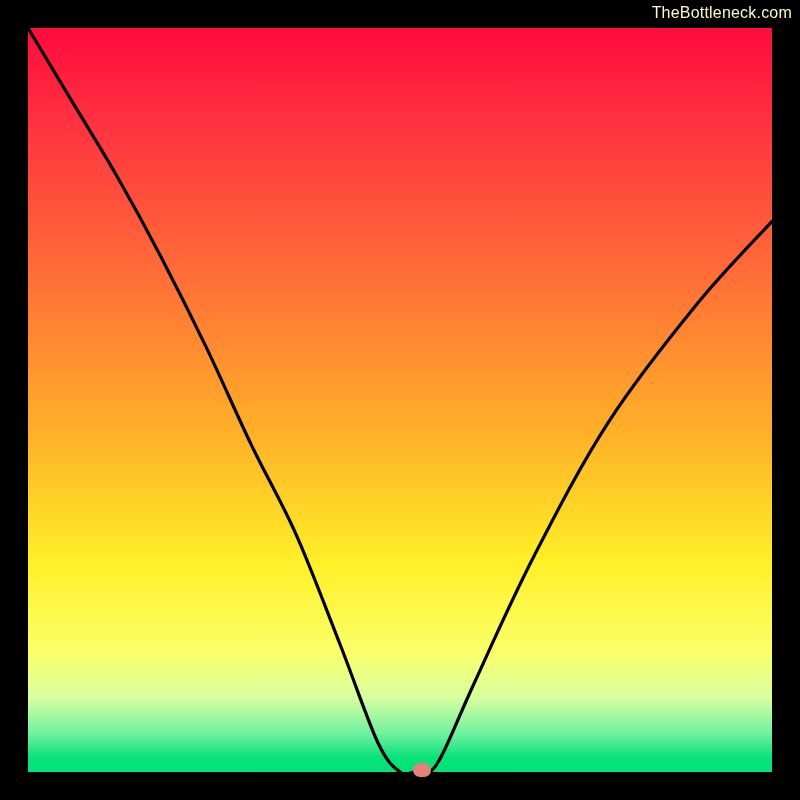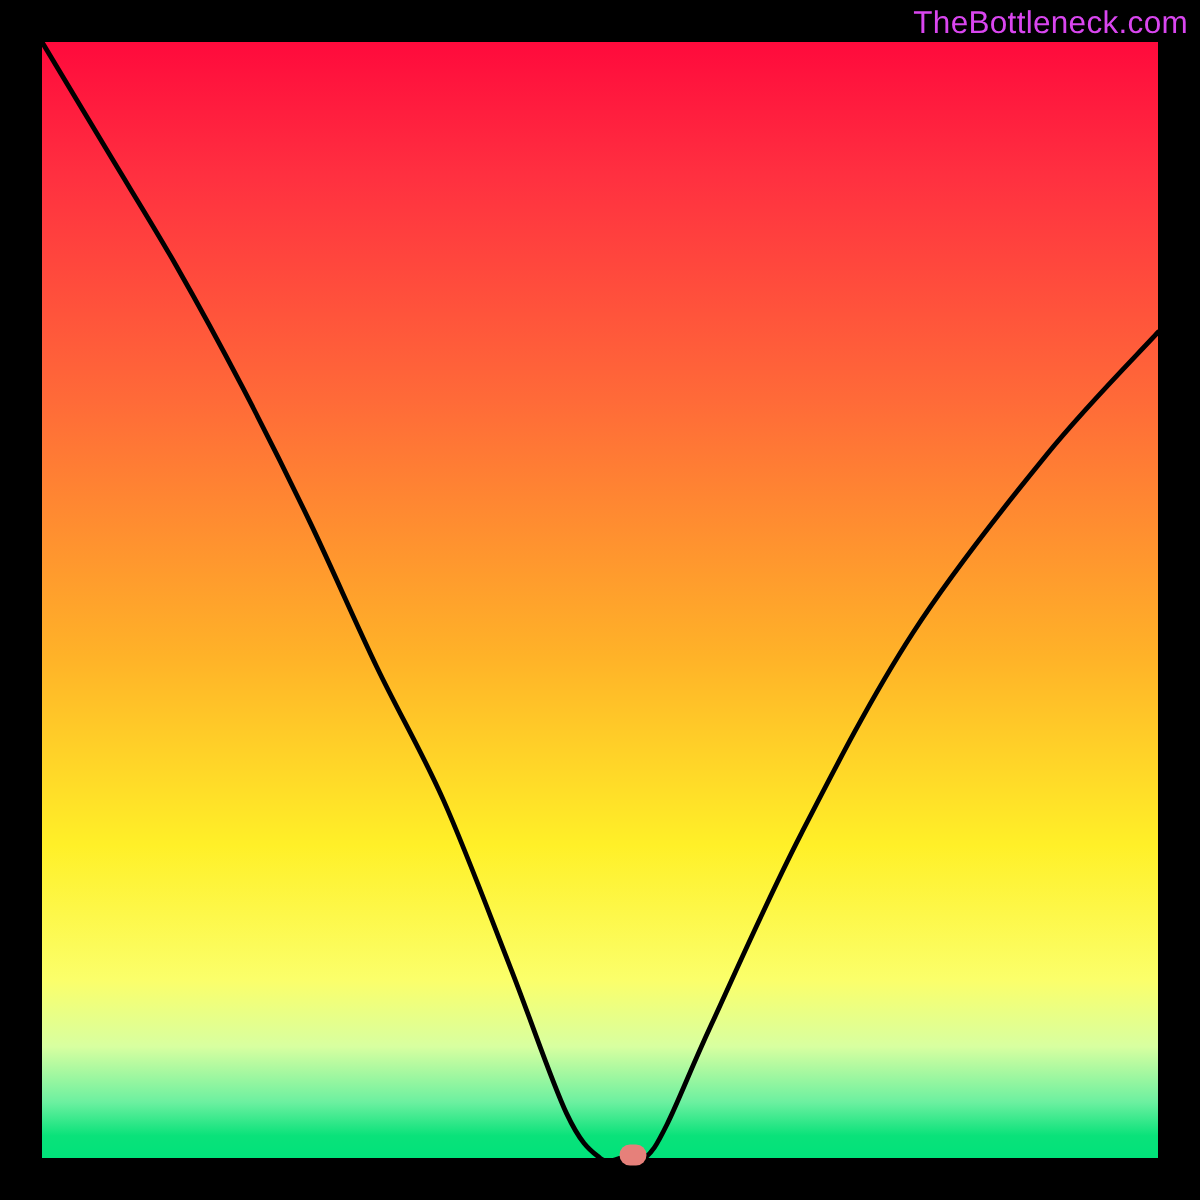"TheBottleneck.com" .watermark { color: #d946ef -> #fef9c3; font-size: 21px -> 16px }
